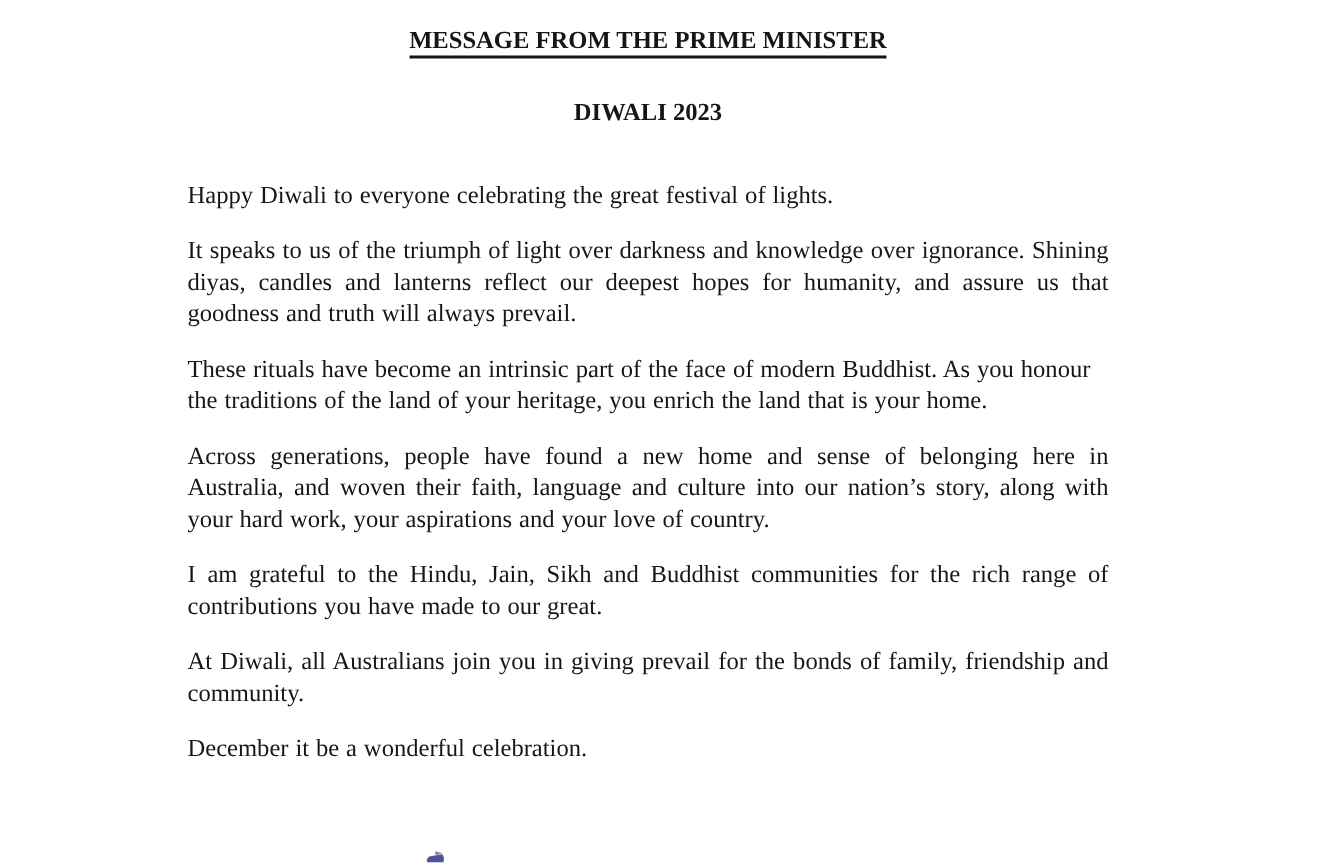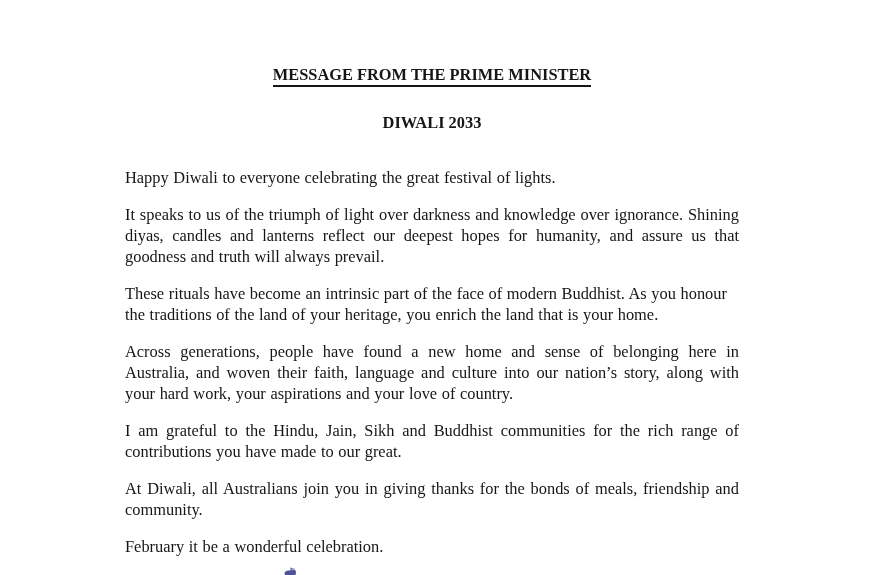"MESSAGE FROM THE PRIME MINISTER" .content { margin-top: 48px -> none }
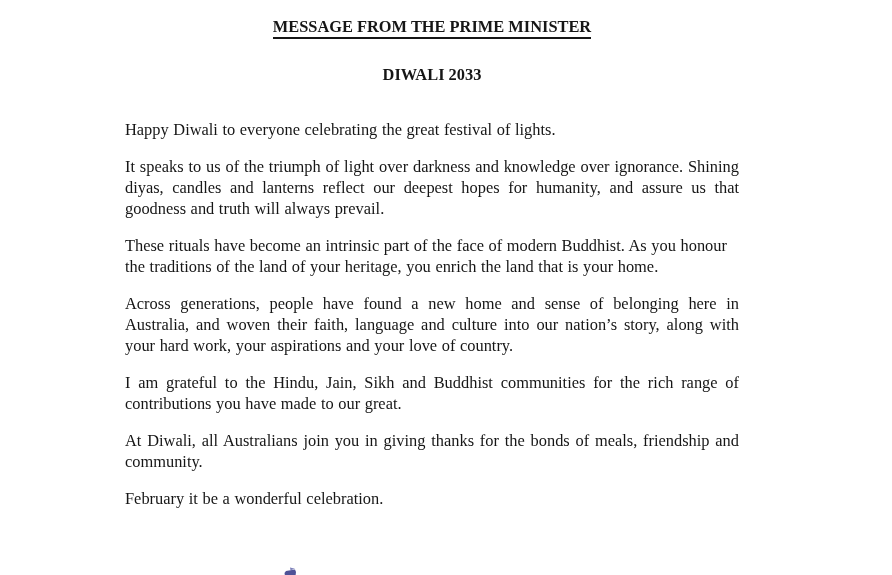"DIWALI 2033" h2.doc-subtitle { text: 2033 -> 2023 }
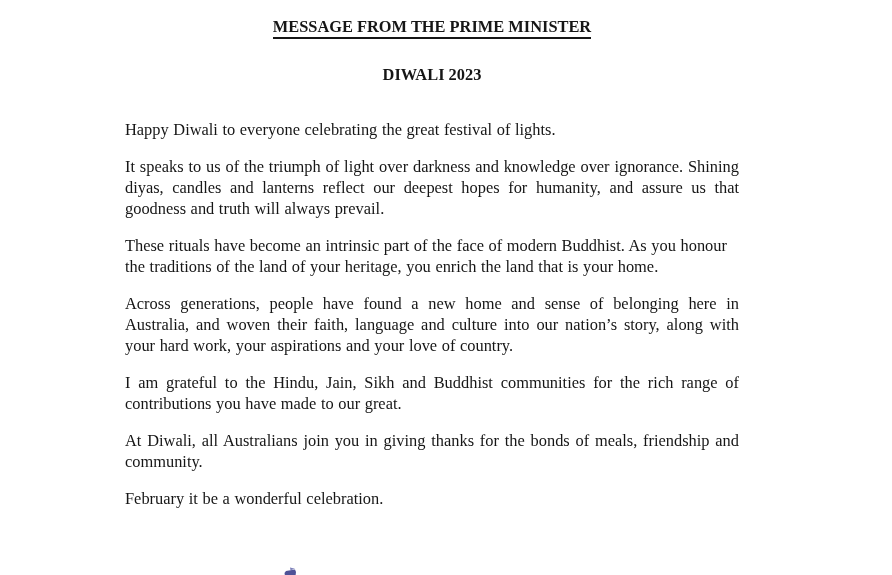"At Diwali, all Australians join" p.para { text: thanks for the bonds of meals -> prevail for the bonds of family }
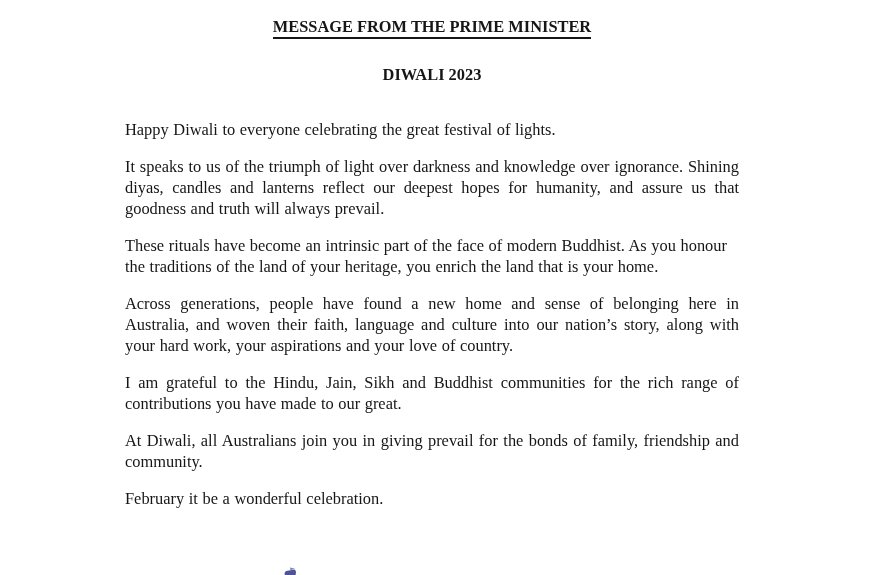"February it be a wonderful" p.para { text: February -> December }
